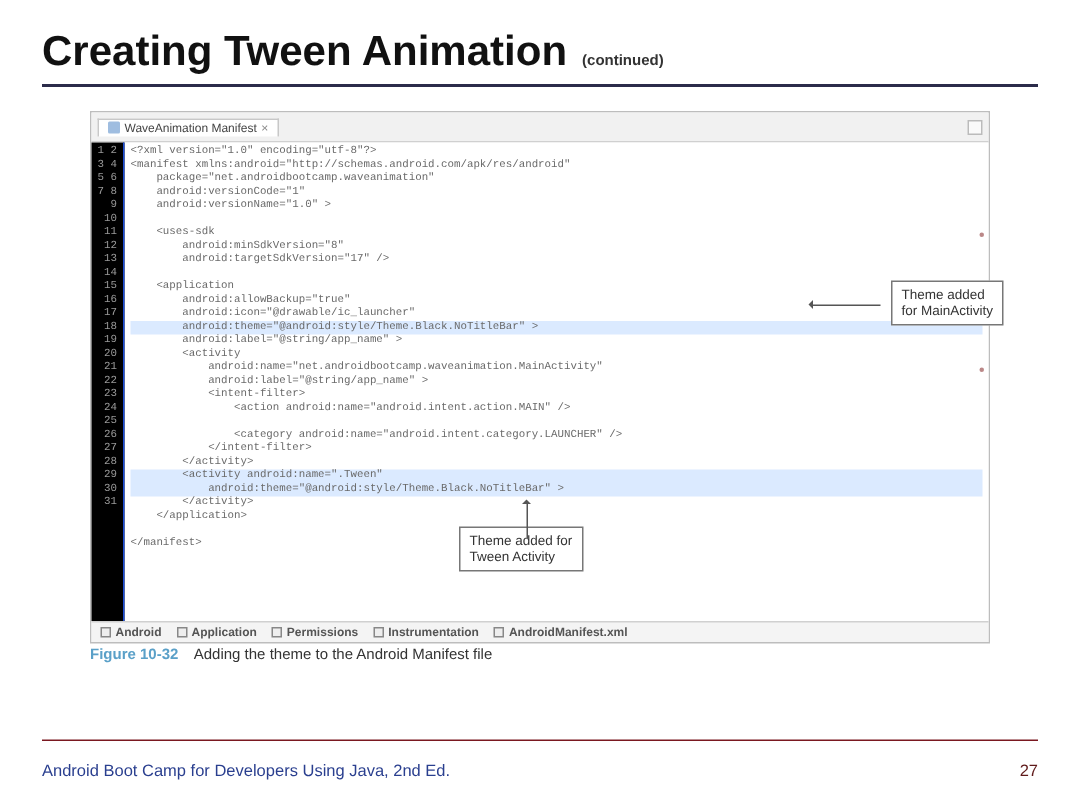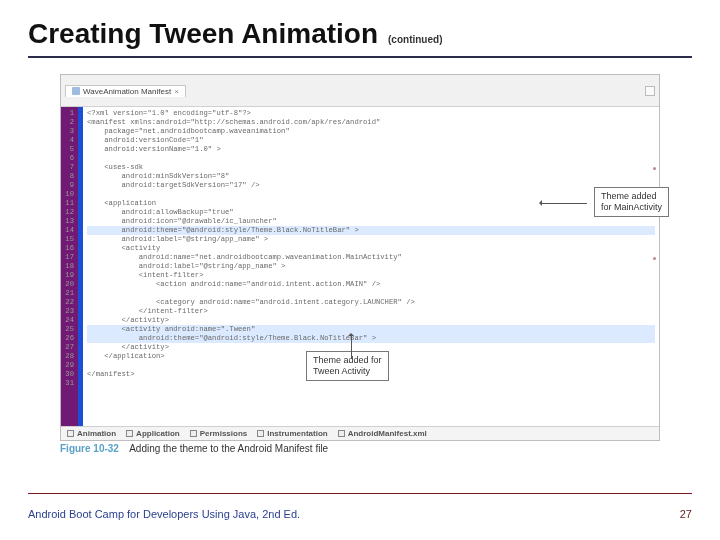"WaveAnimation Manifest" .tab-bar { height: 32px -> 20px }
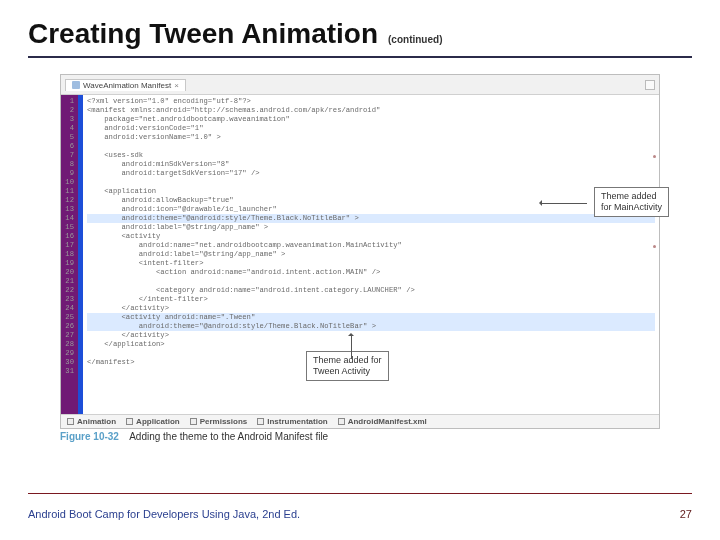"1 2 3 4 5" .gutter { background: #701a75 -> #000000; border-right: 5px solid #1d4ed8 -> 1px solid #1d4ed8 }
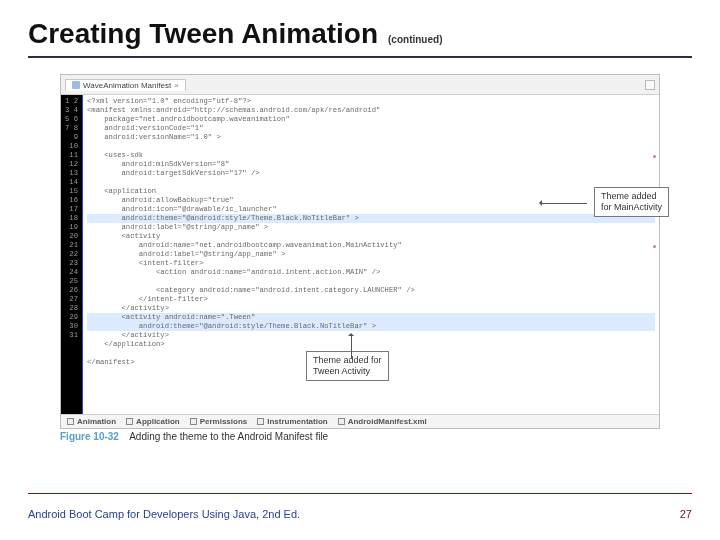"Animation" b { text: Animation -> Android }
